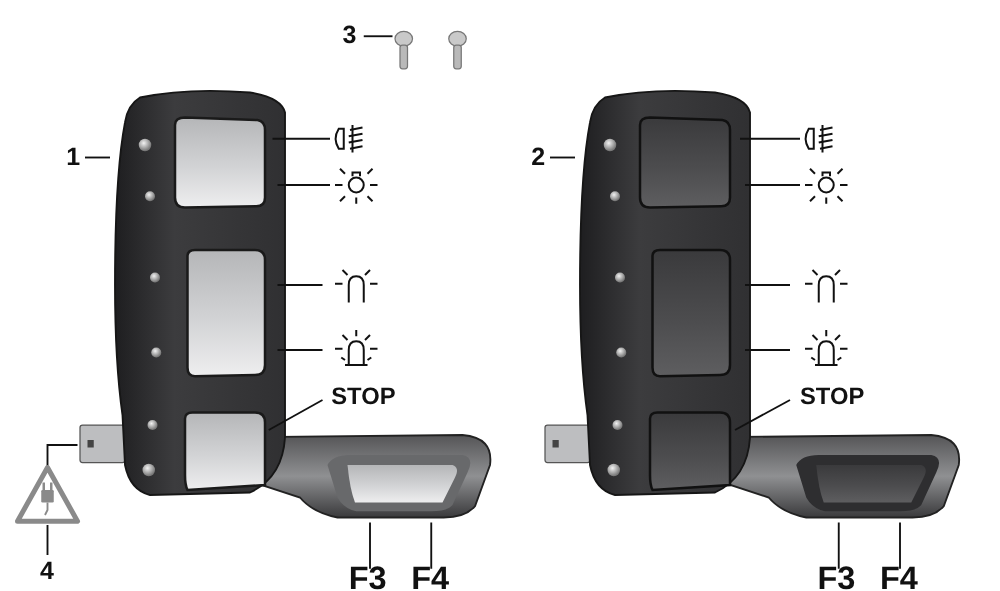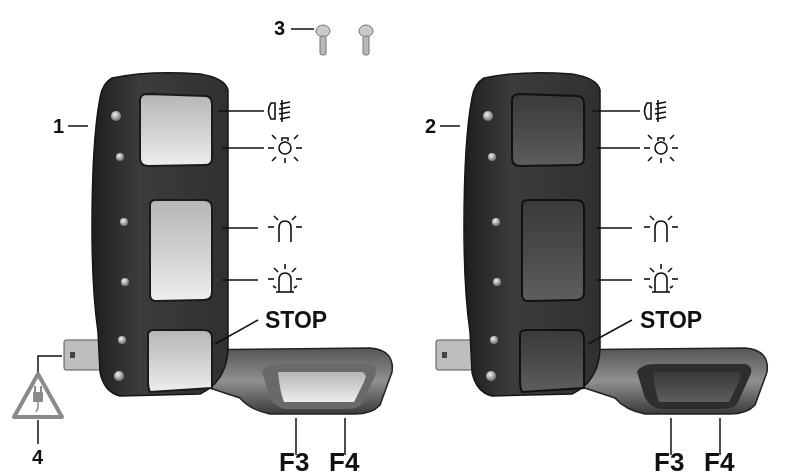"STOP" .stop { font-size: 23px -> 19px }
